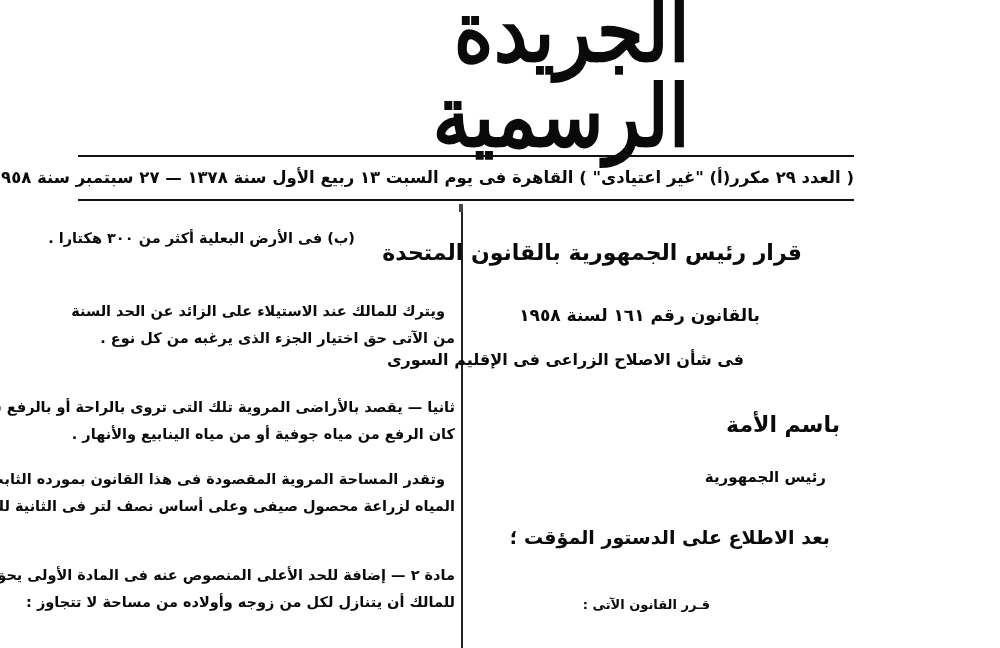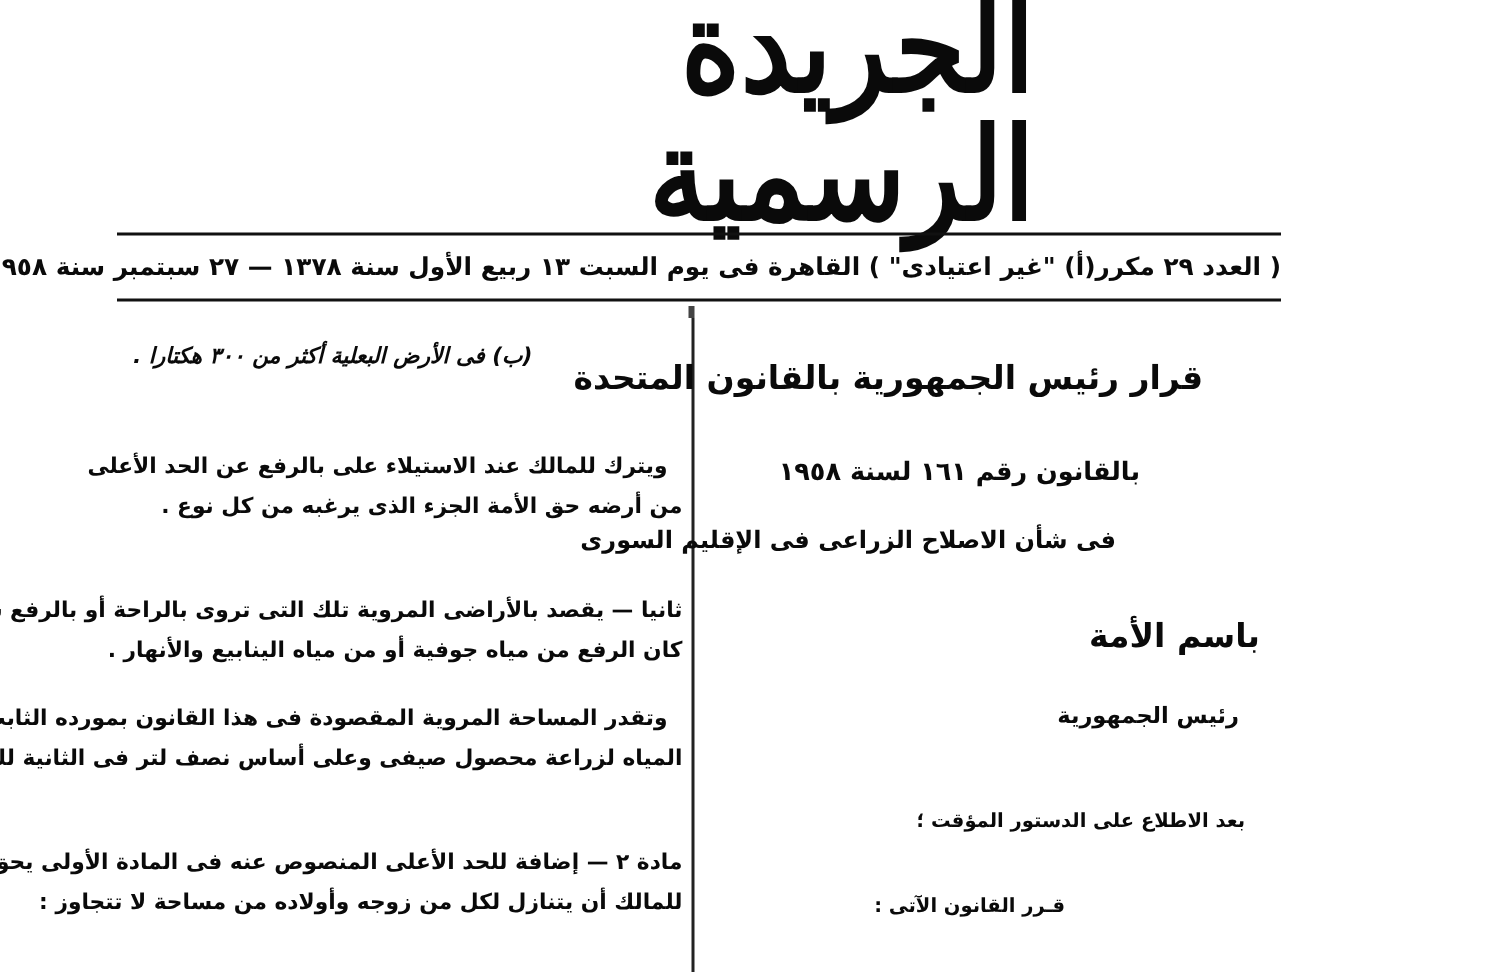"(ب) فى الأرض البعلية أكثر" .p1 { font-style: italic -> none }
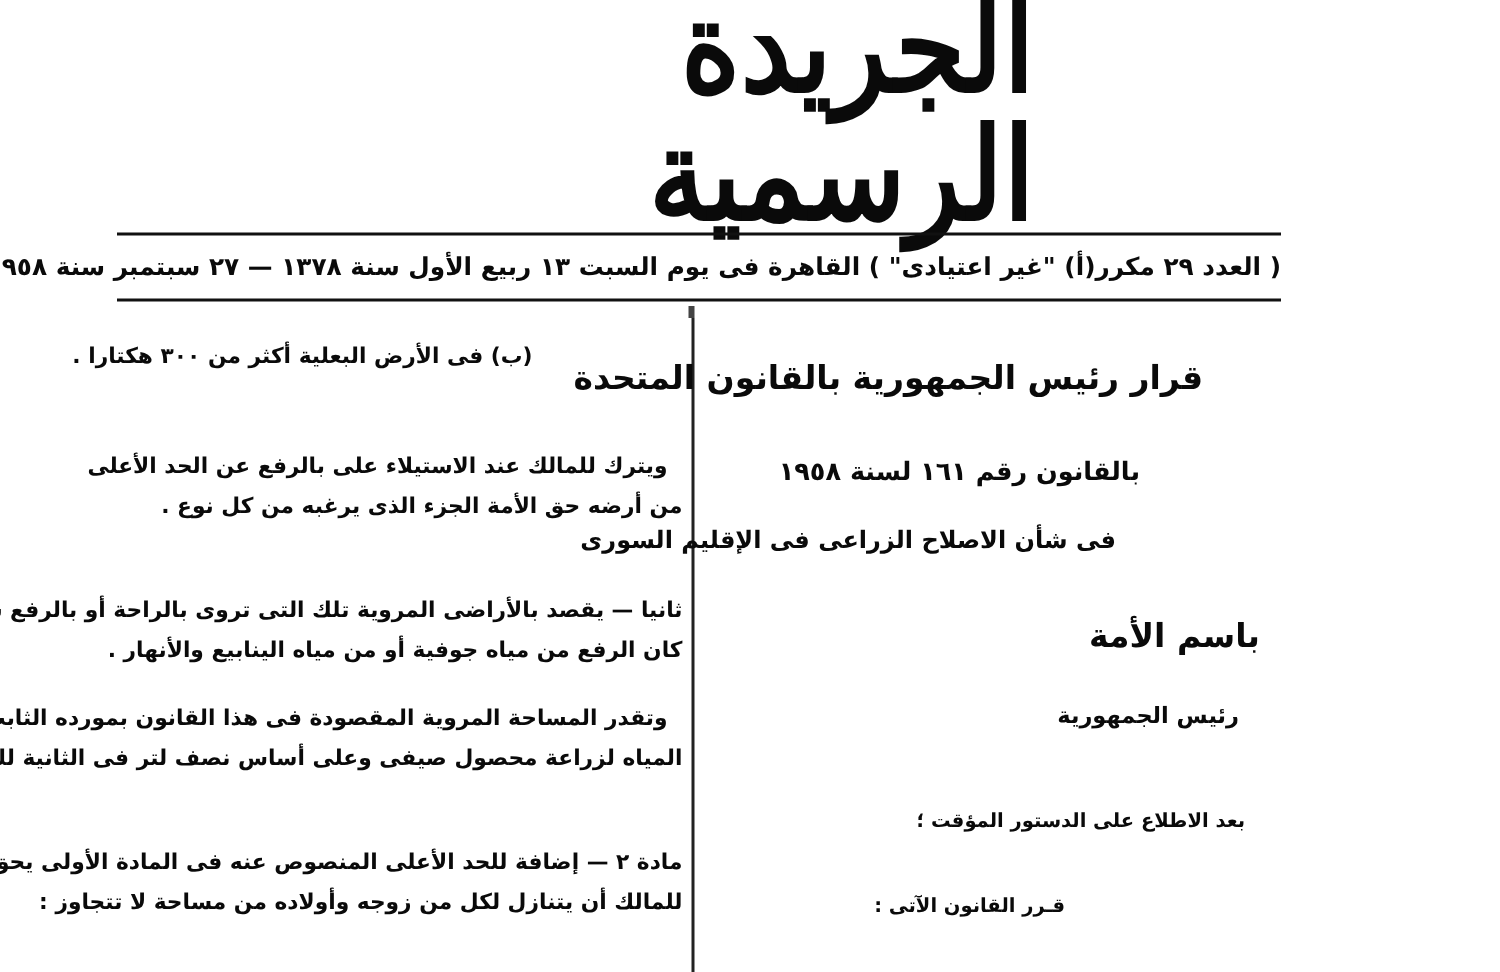"ويترك للمالك عند الاستيلاء على" span.ln { text: بالرفع عن الحد الأعلى -> الزائد عن الحد السنة }
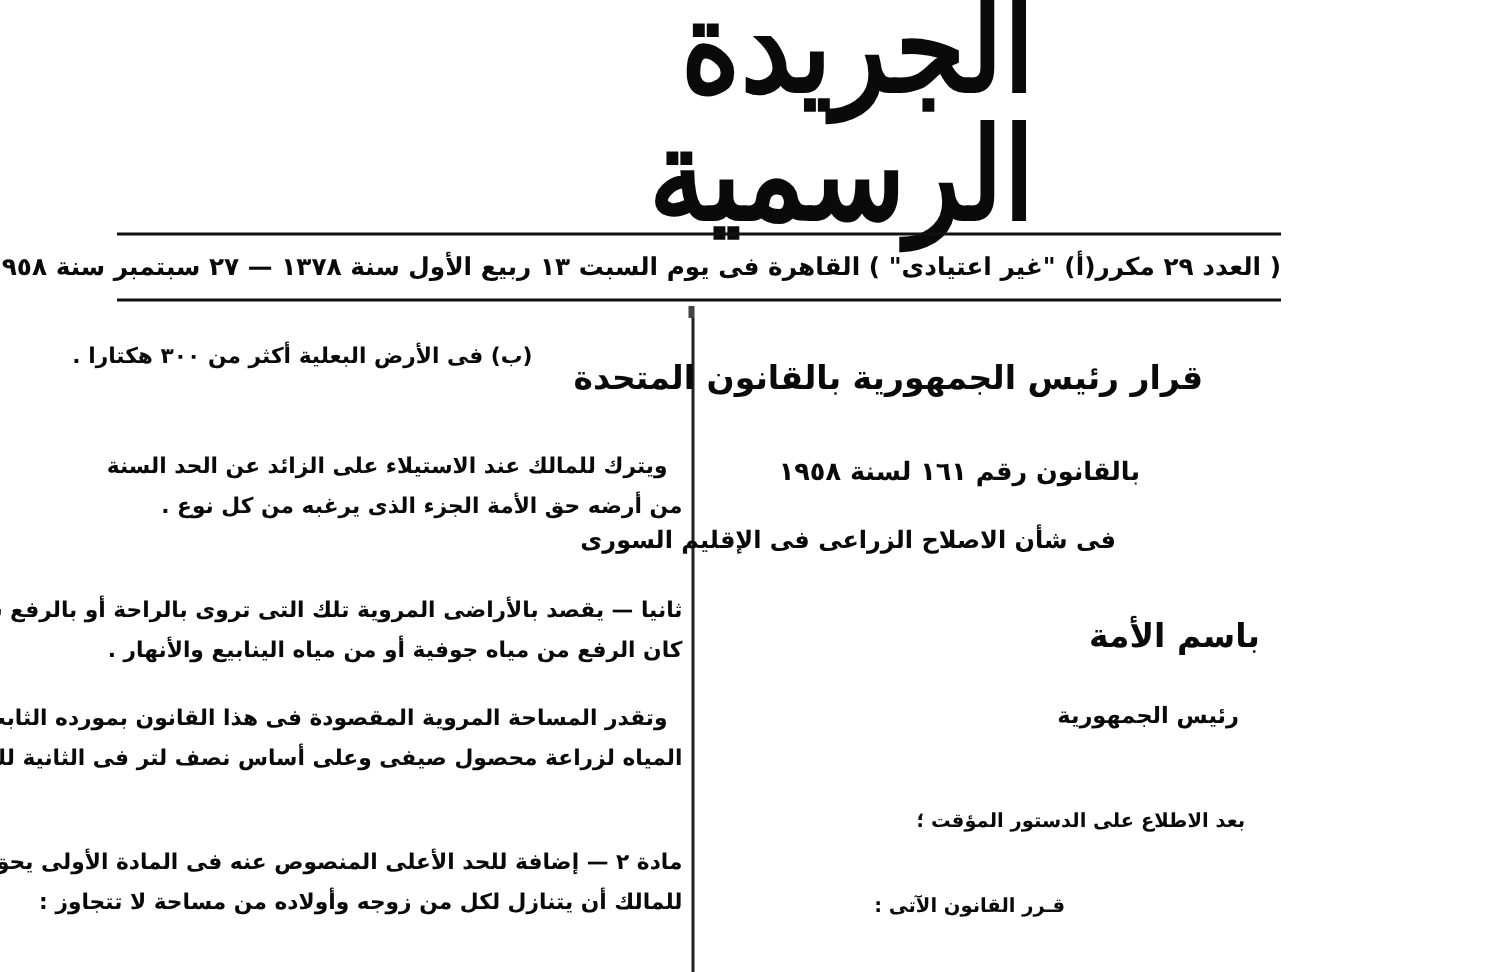"من أرضه حق الأمة الجزء" span.ln { text: أرضه حق الأمة -> الآتى حق اختيار }
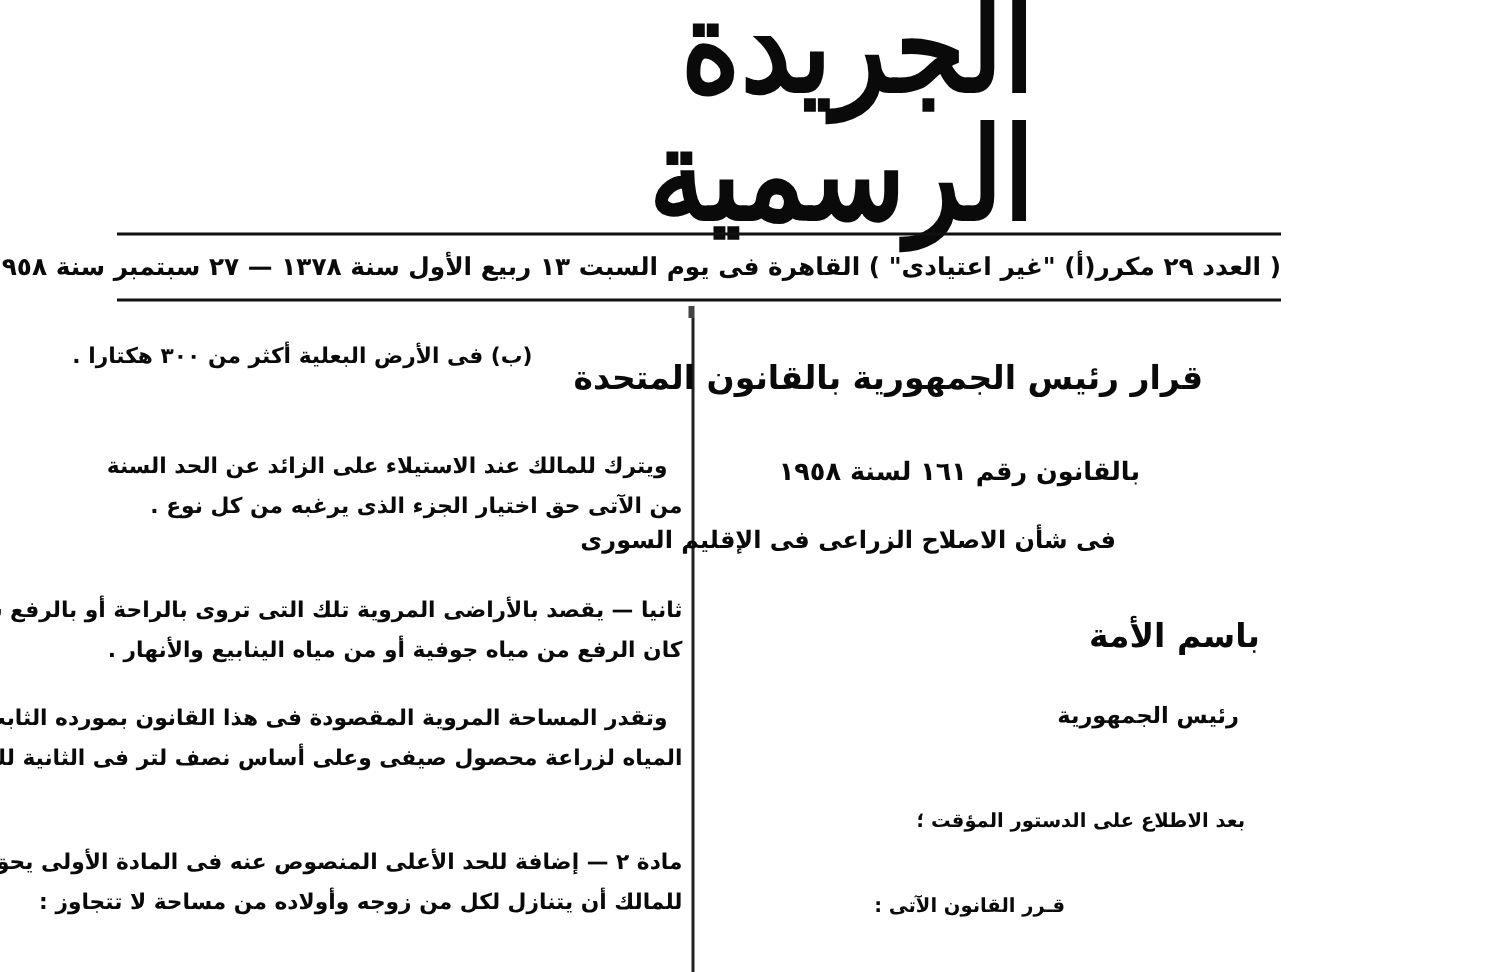"بعد الاطلاع على الدستور المؤقت" .r-preamble { font-size: 13px -> 19px; top: 330px -> 316px }
